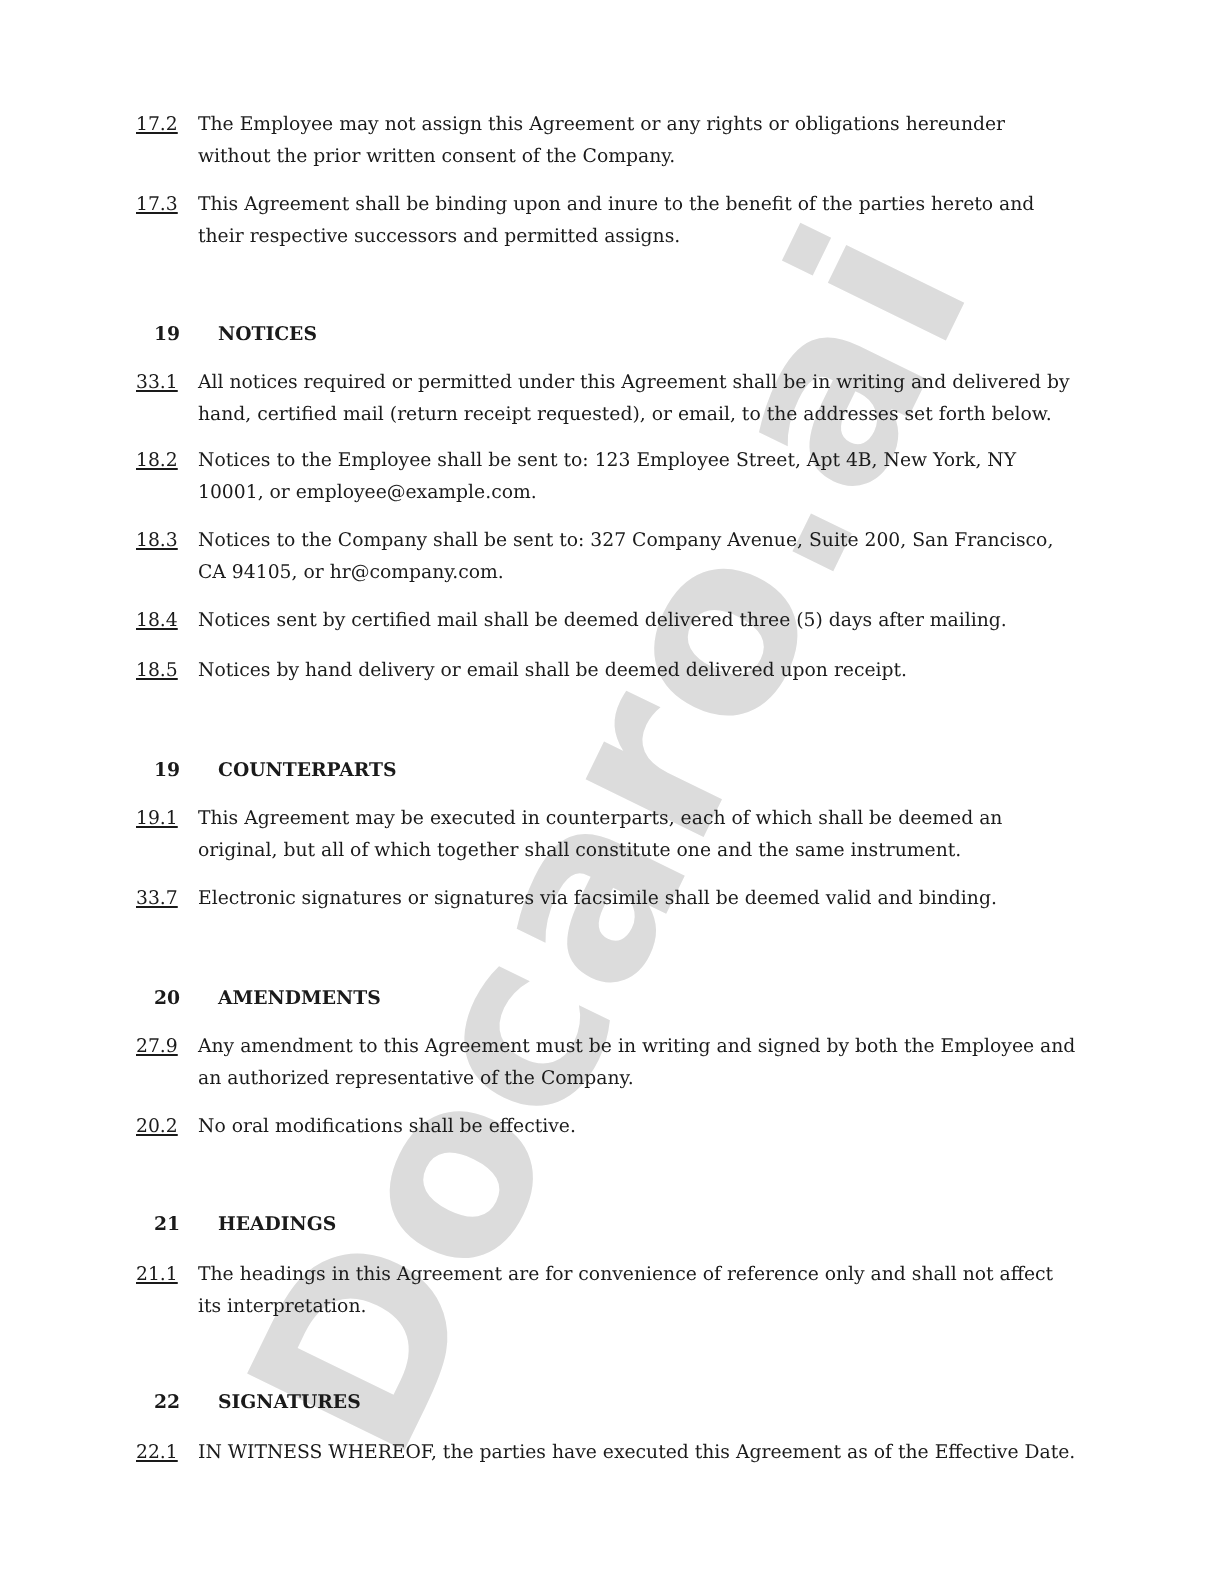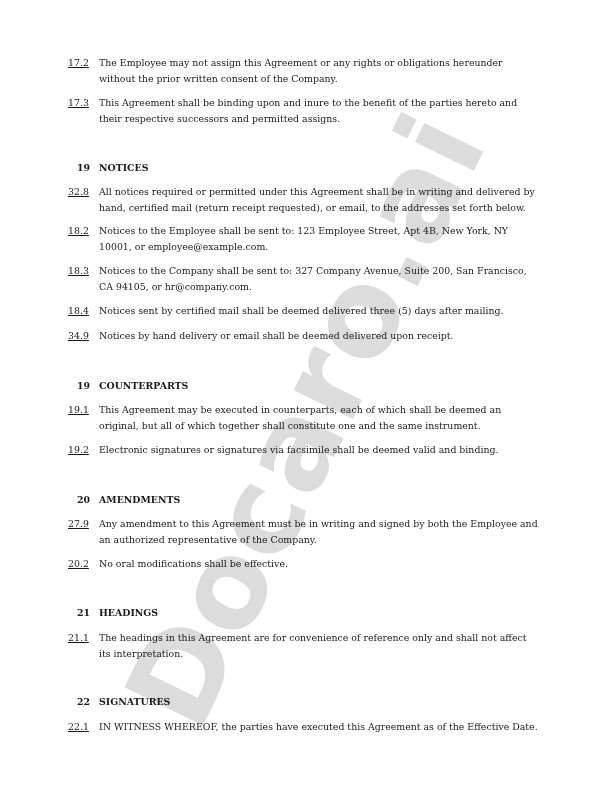"NOTICES" .heading .txt { left: 31px -> 41px }
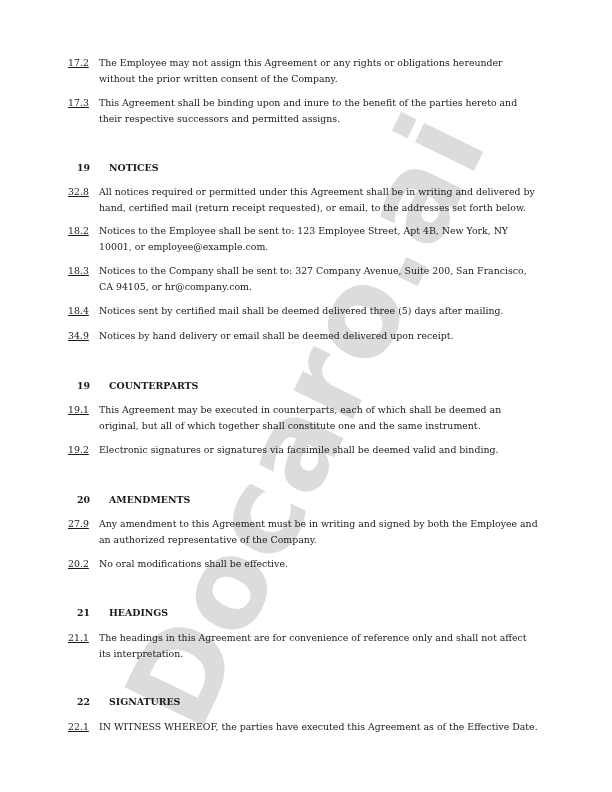"32.8" span.num { text: 32.8 -> 33.1 }
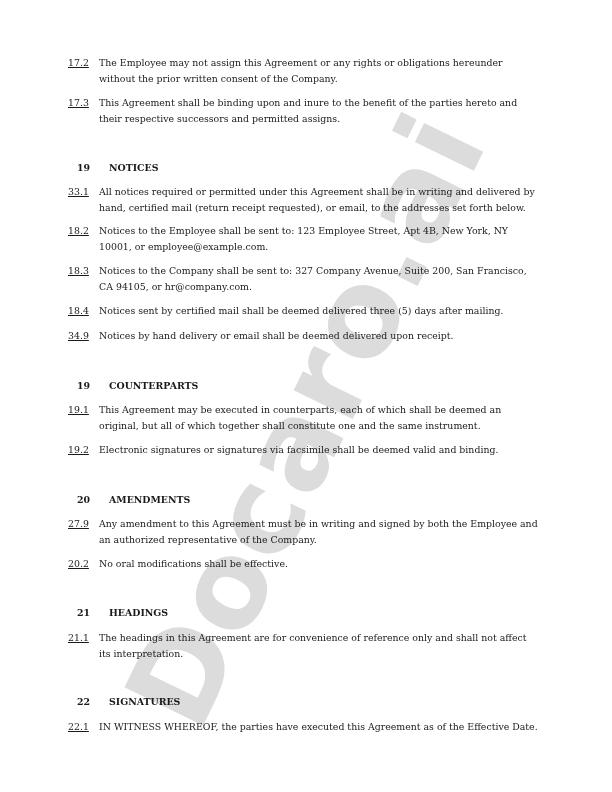"34.9" span.num { text: 34.9 -> 18.5 }
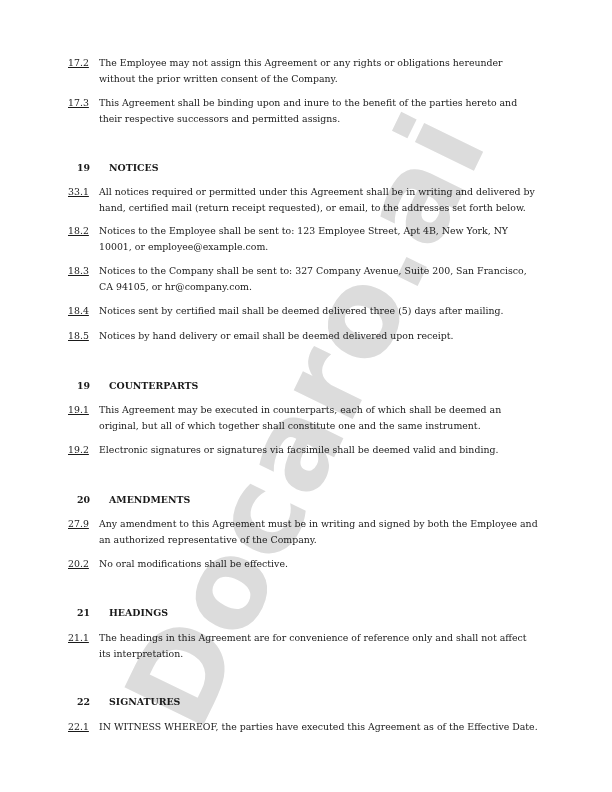"19.2" span.num { text: 19.2 -> 33.7 }
